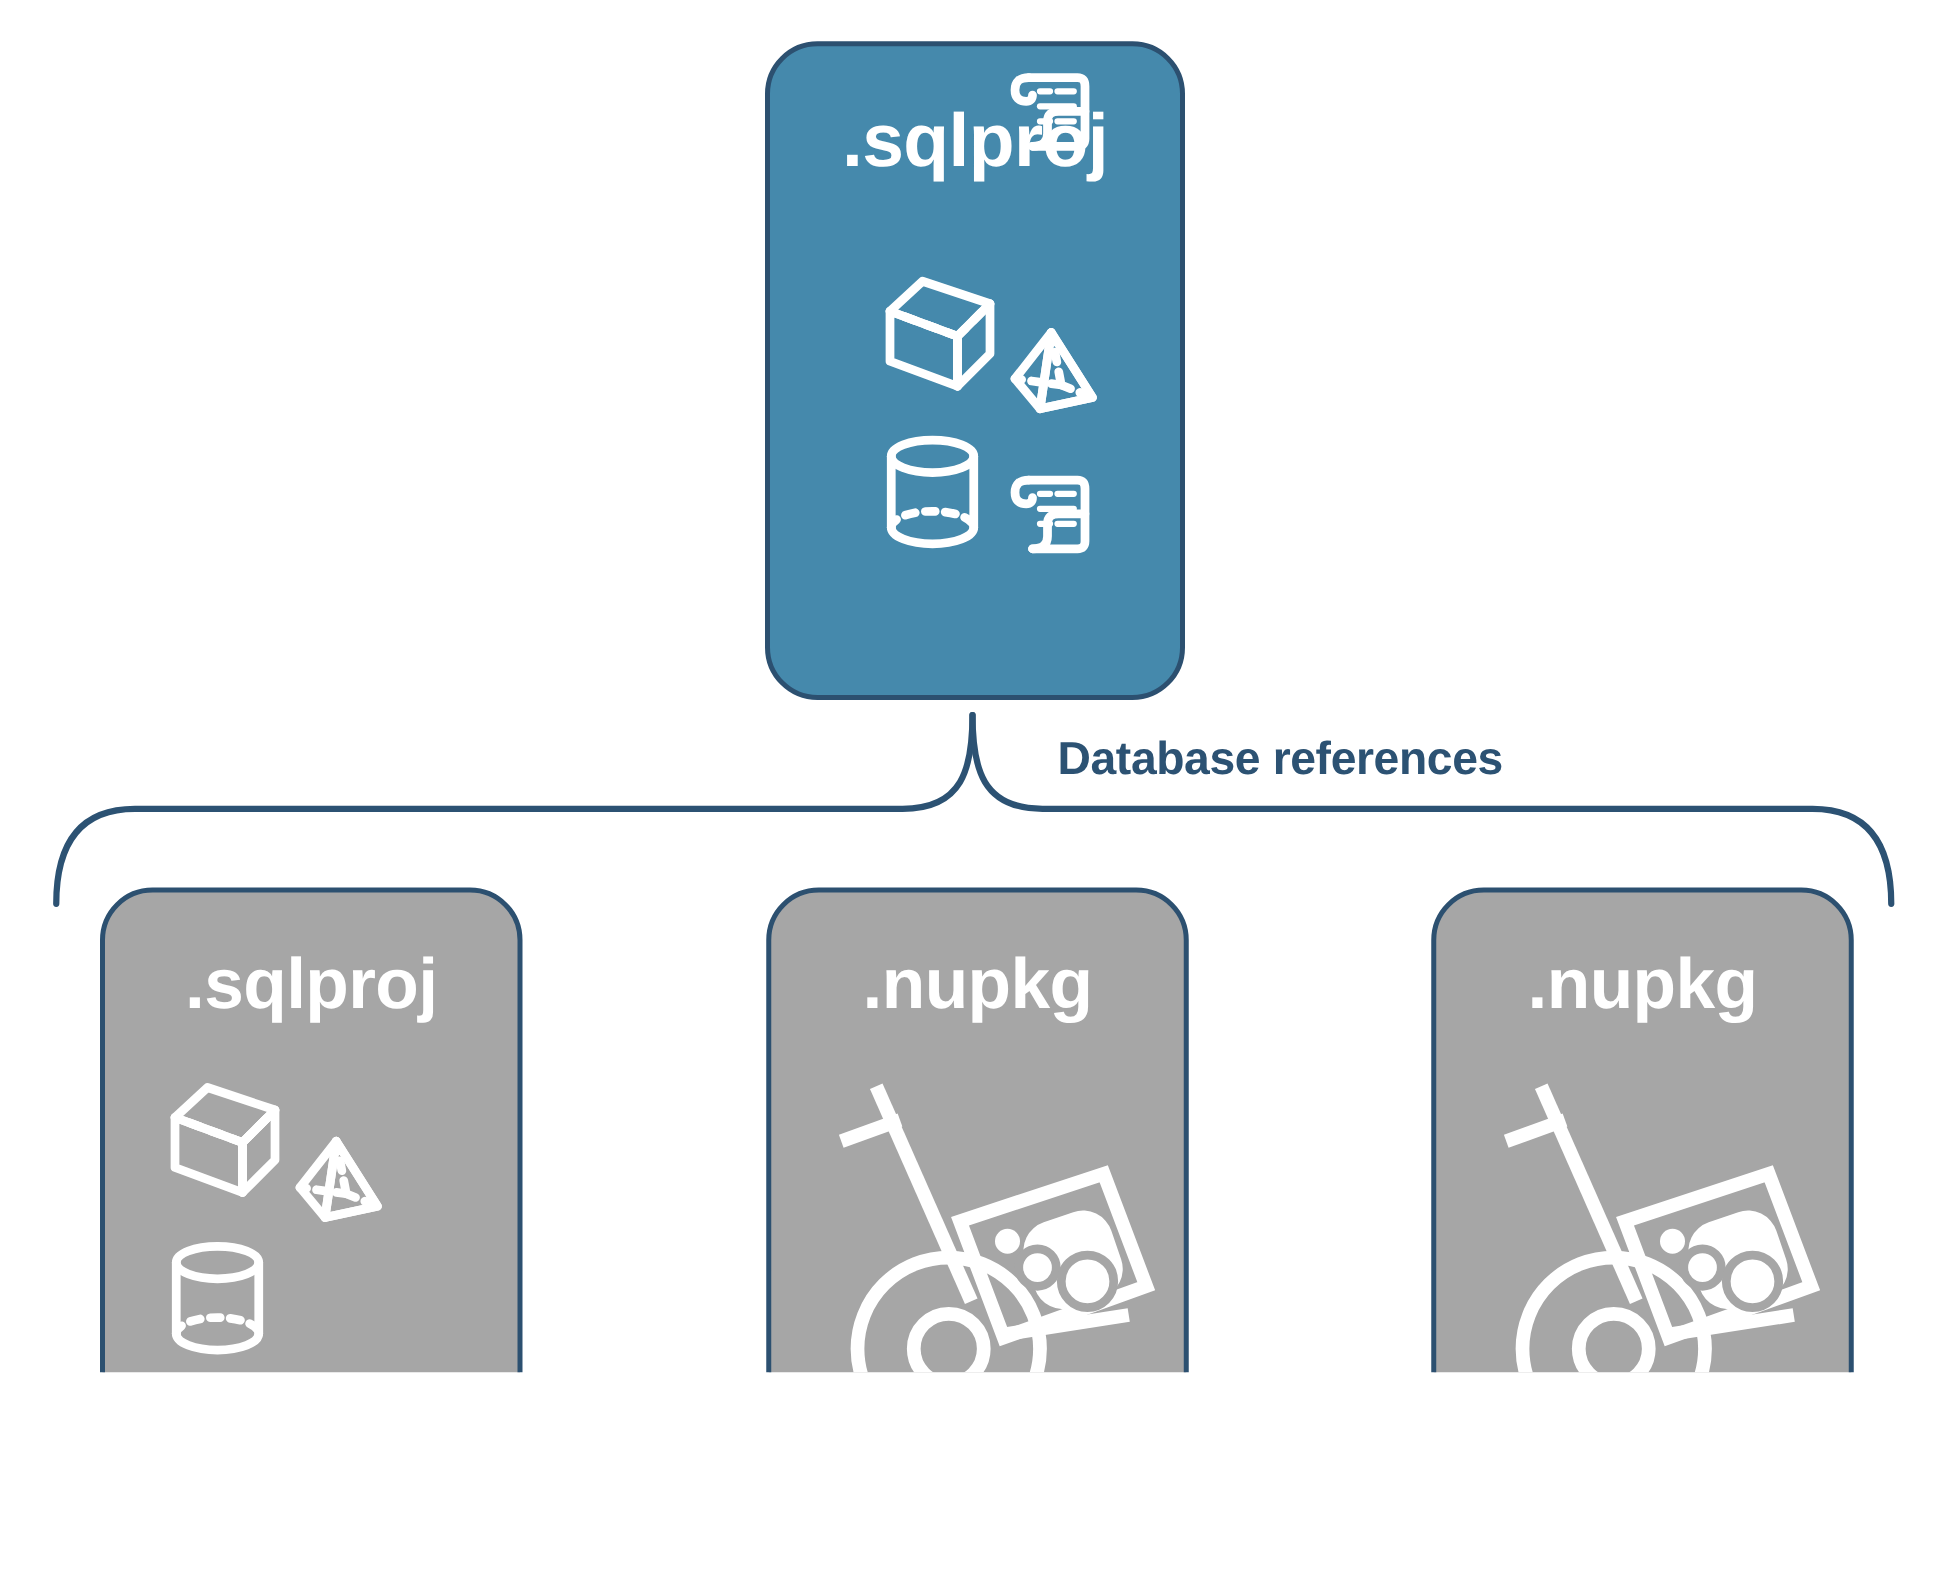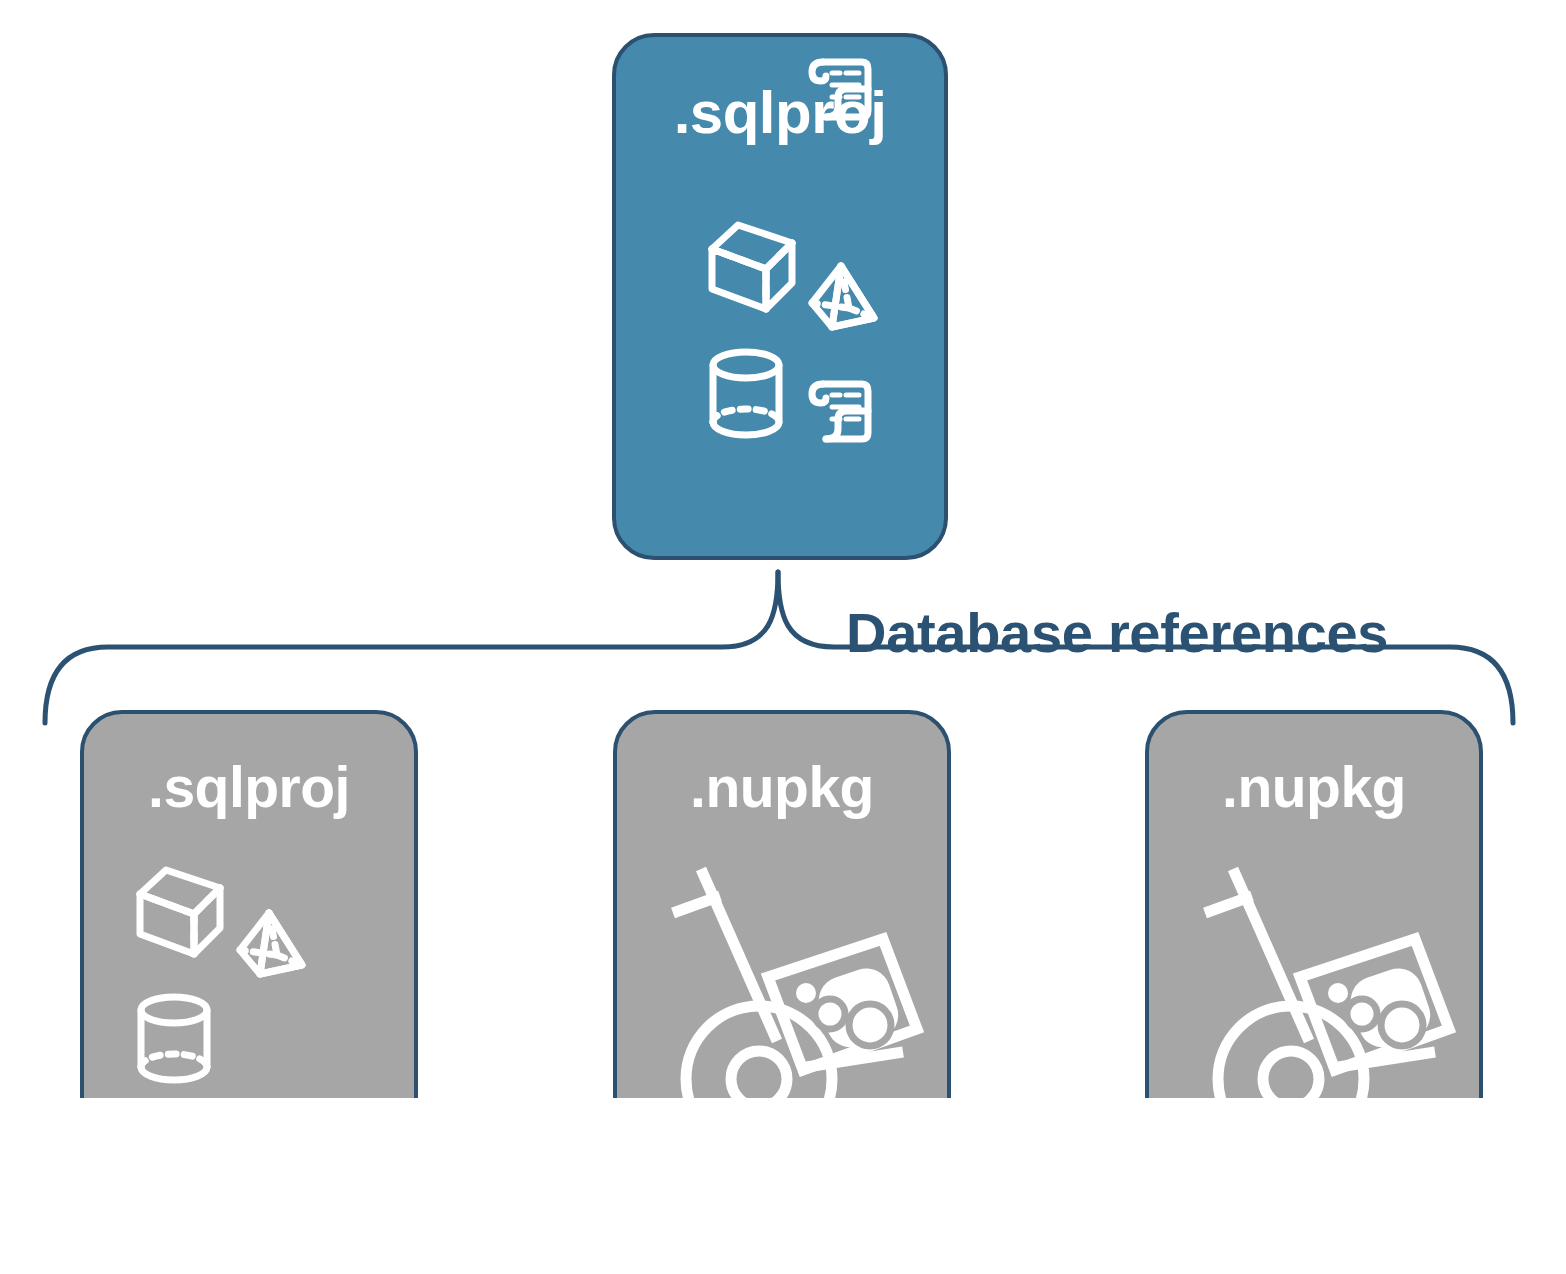"Database references" #brace-label { font-size: 56px -> 37px; top: 600px -> 586px }
